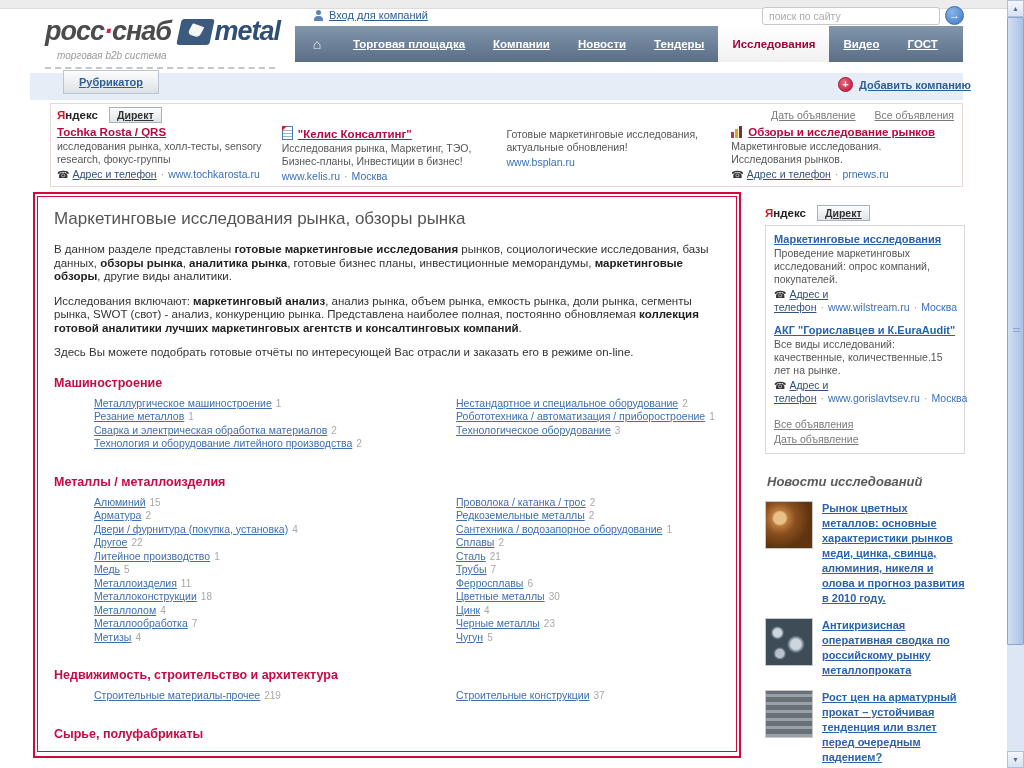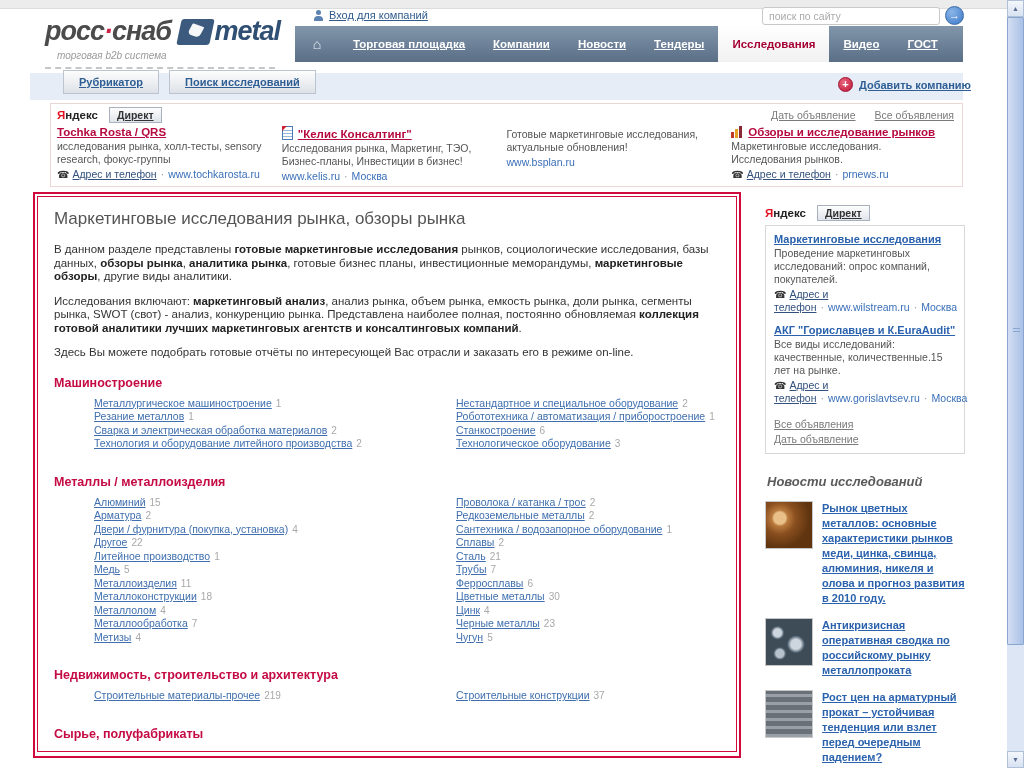"Рубрикатор" .subnav-tabs { gap: 10px -> 20px }
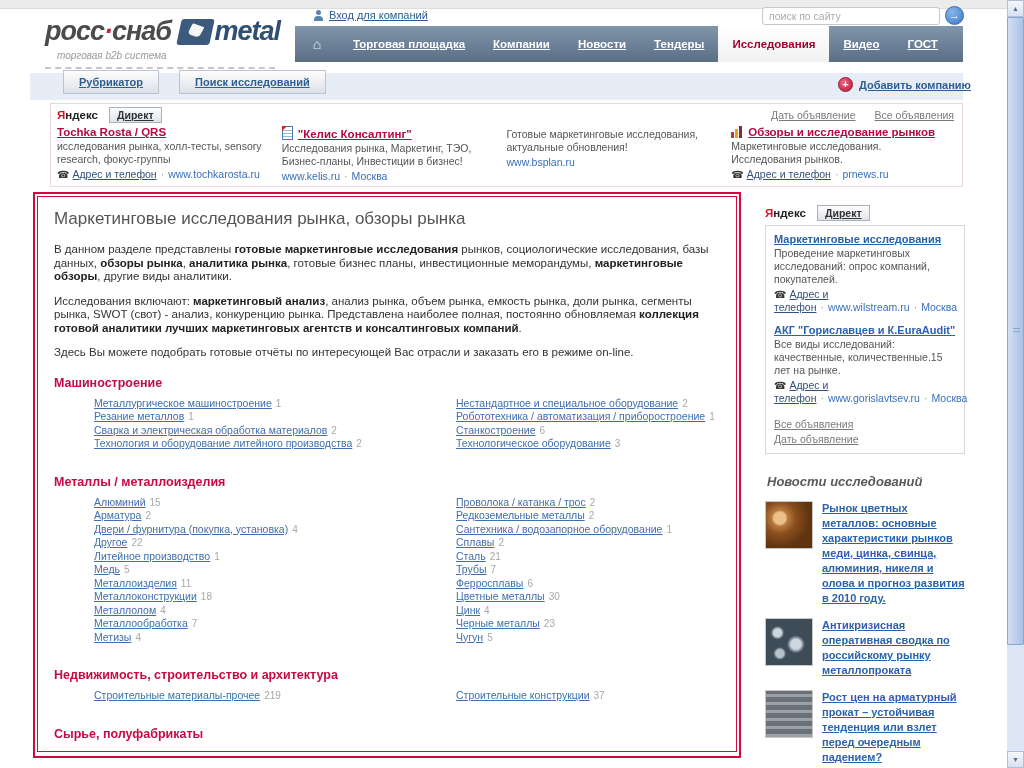"Поиск исследований" a.subnav-tab { html: <a>Поиск исследований</a> -> none }
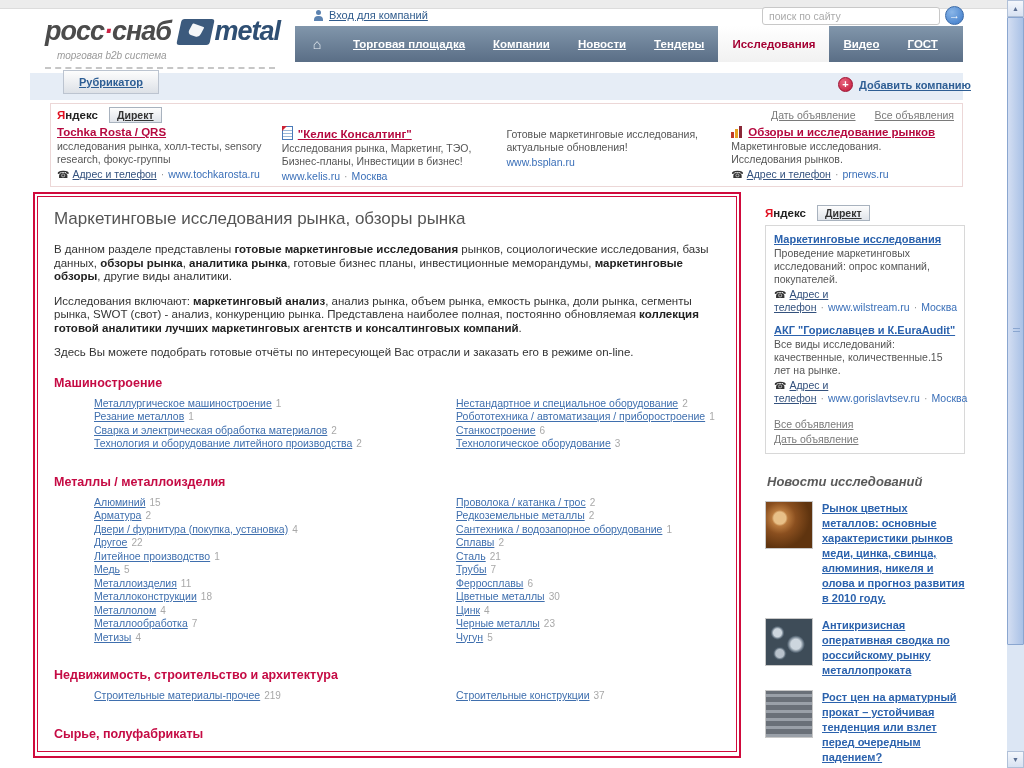"Станкостроение 6" div.cat-row { html: <div><a>Станкостроение</a><span>6</span></div> -> none }
